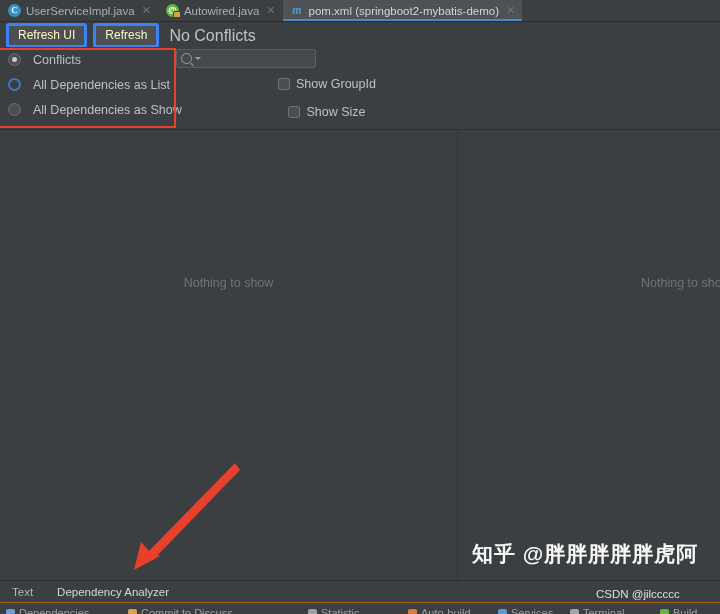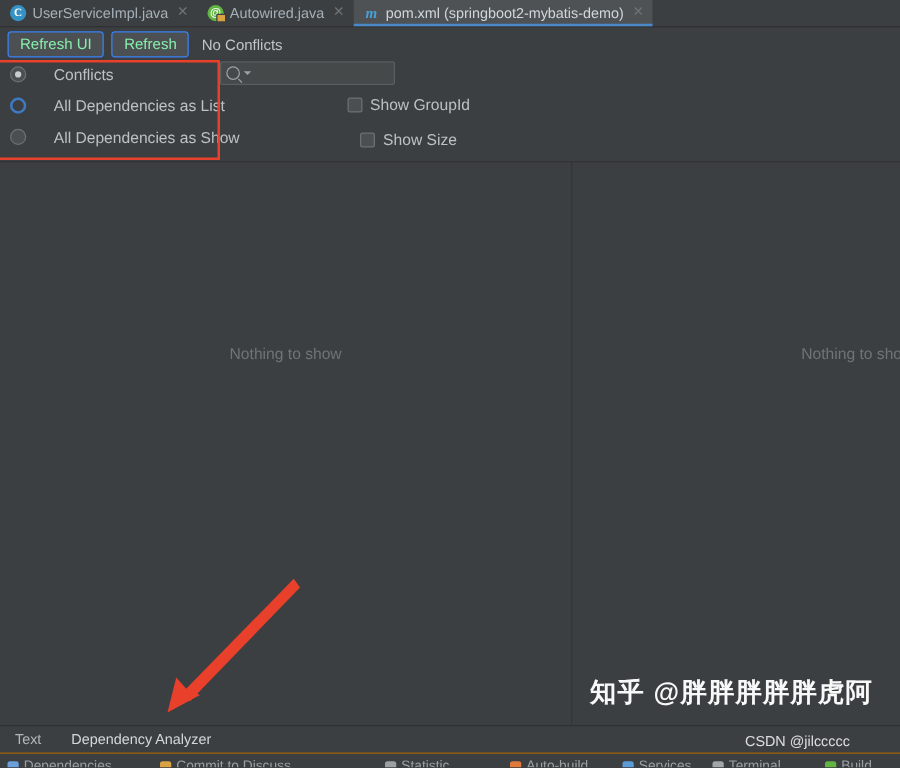"Refresh UI" .tb-button { border: 1px solid #3b82f6 -> 3px solid #3b82f6; color: #86efac -> #fef9c3 }
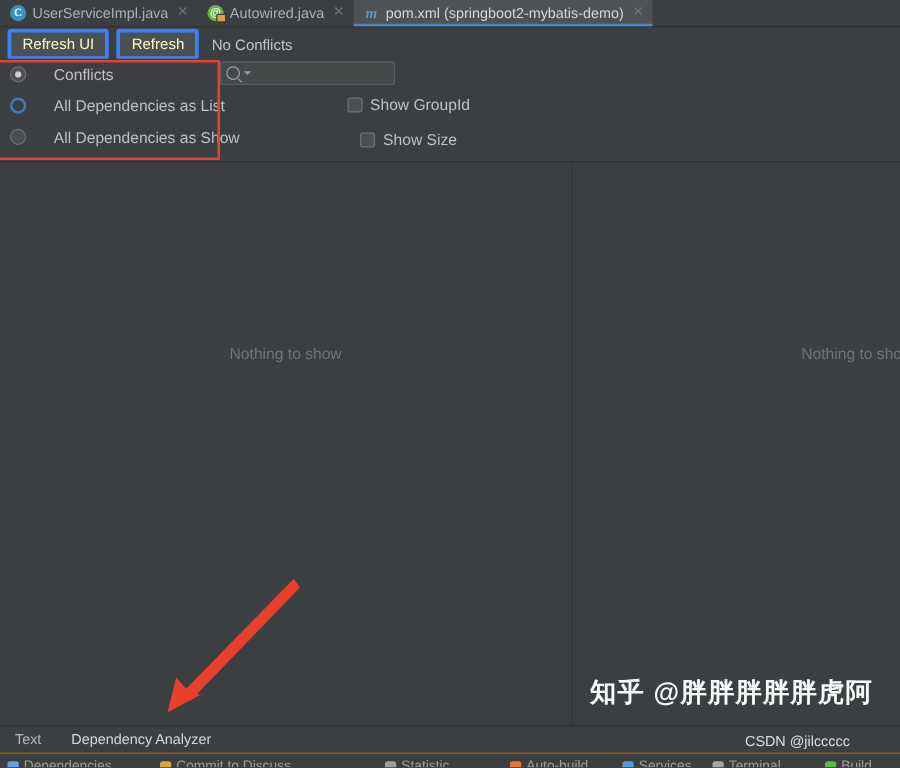"No Conflicts" .tb-label { font-size: 12px -> 16px }
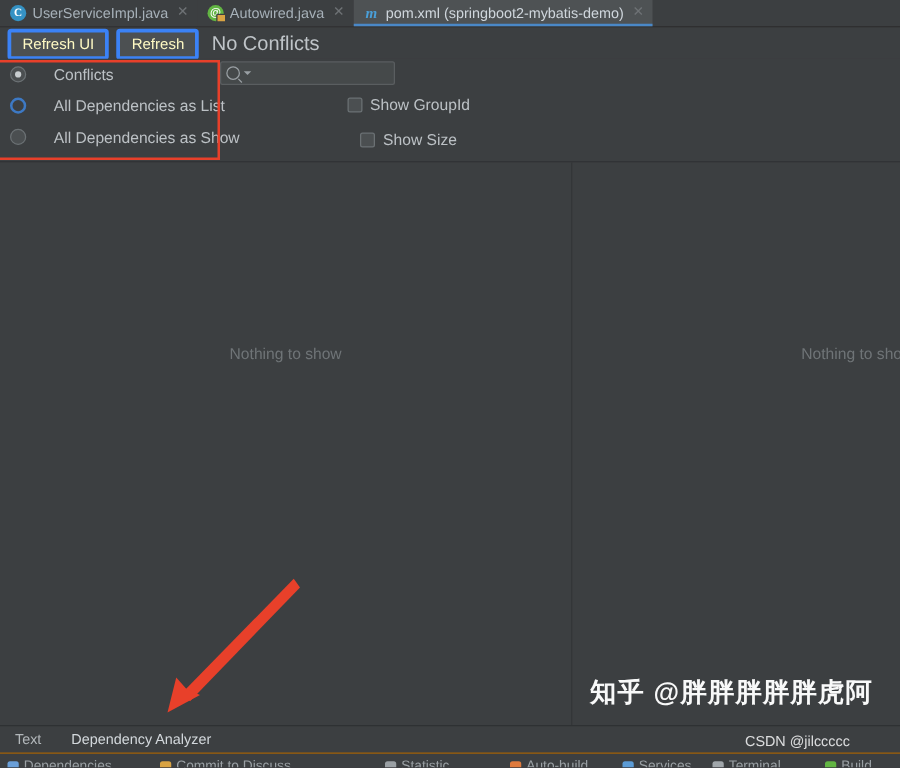"Conflicts" .radio-row { gap: 22px -> 12px }
